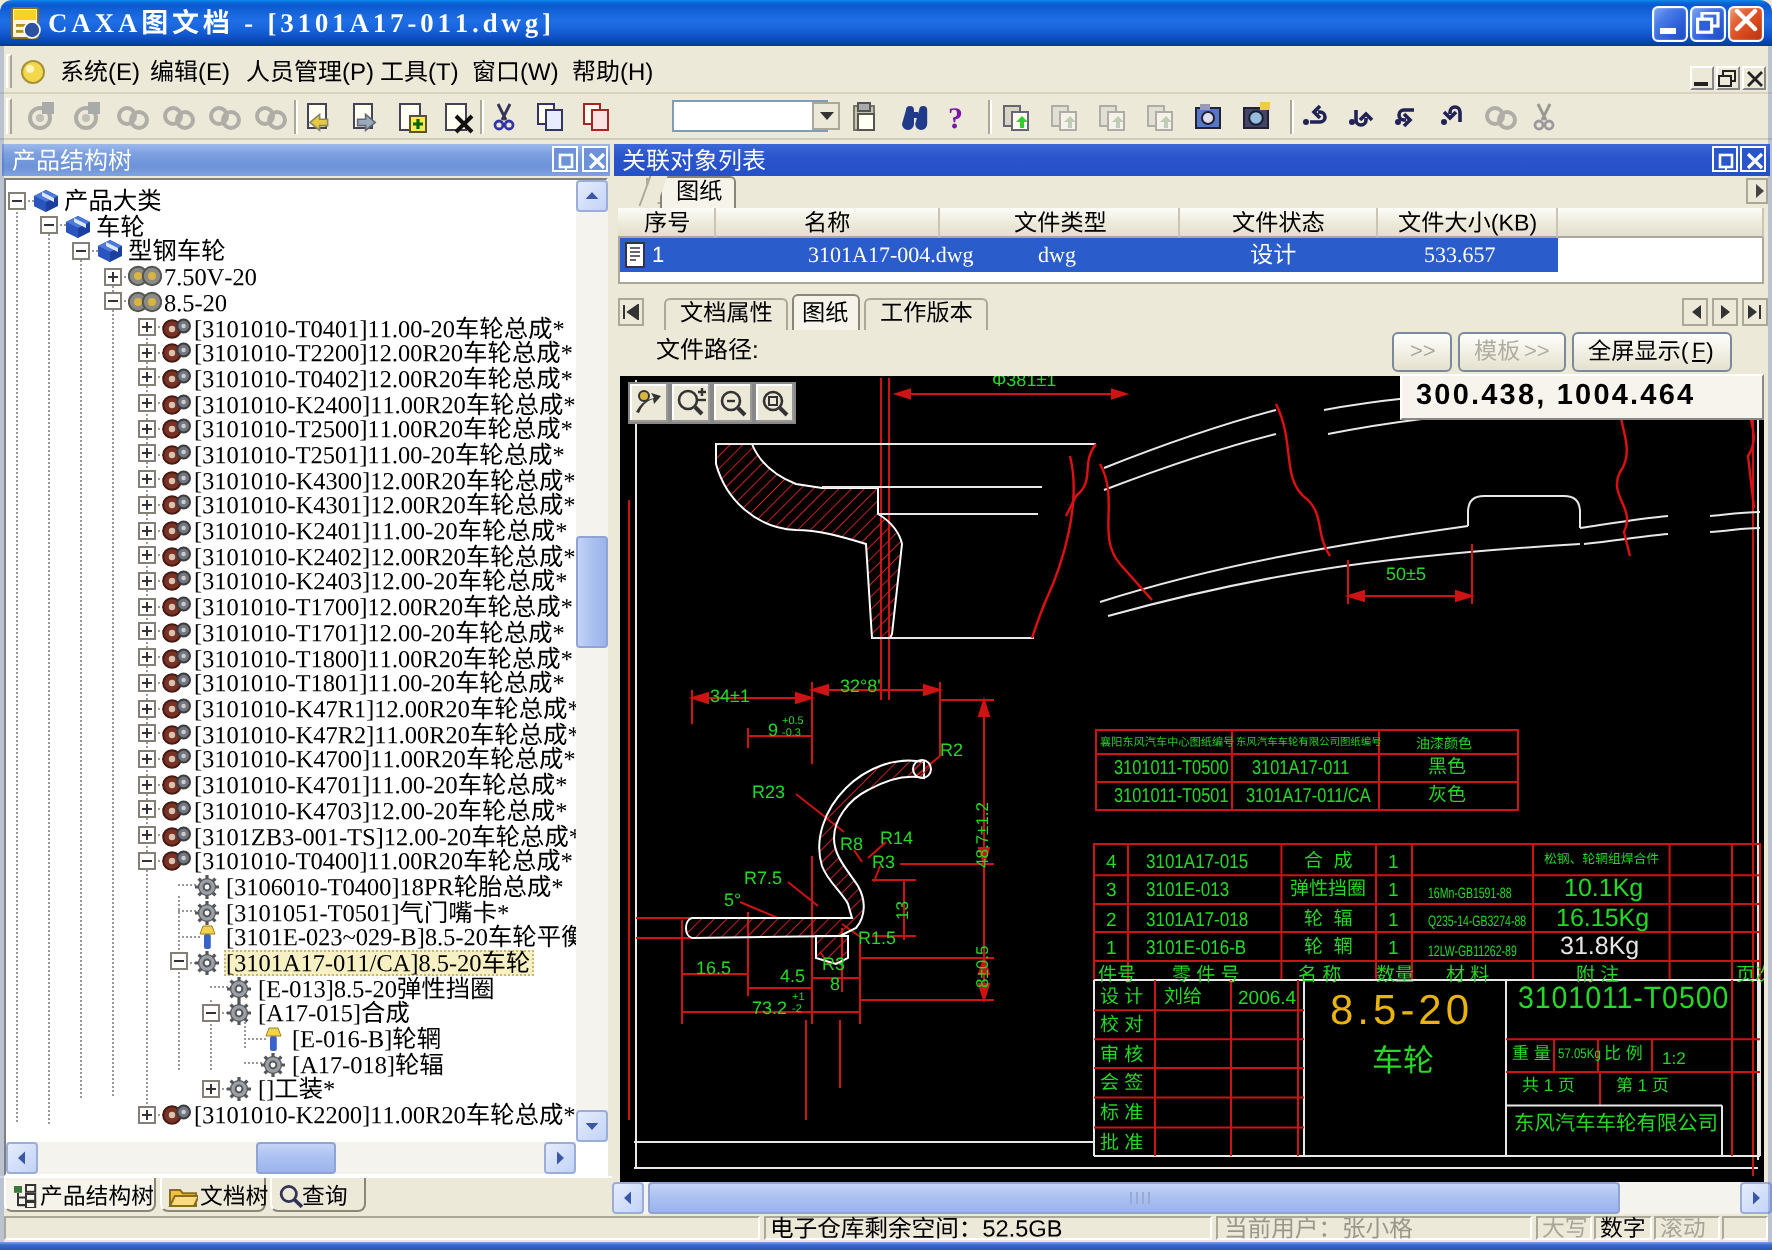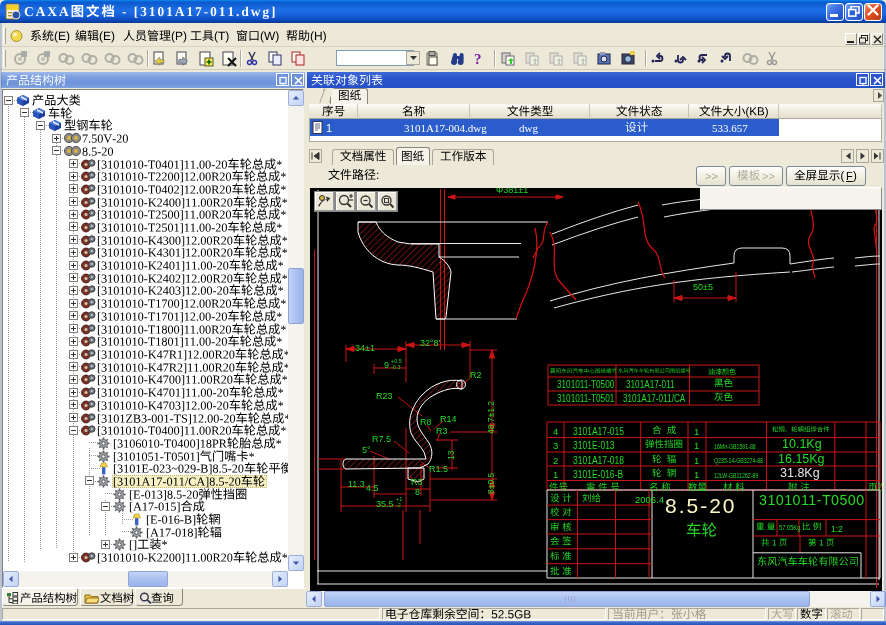"300.438, 1004.464" div { html: none -> <div>300.438, 1004.464</div> }
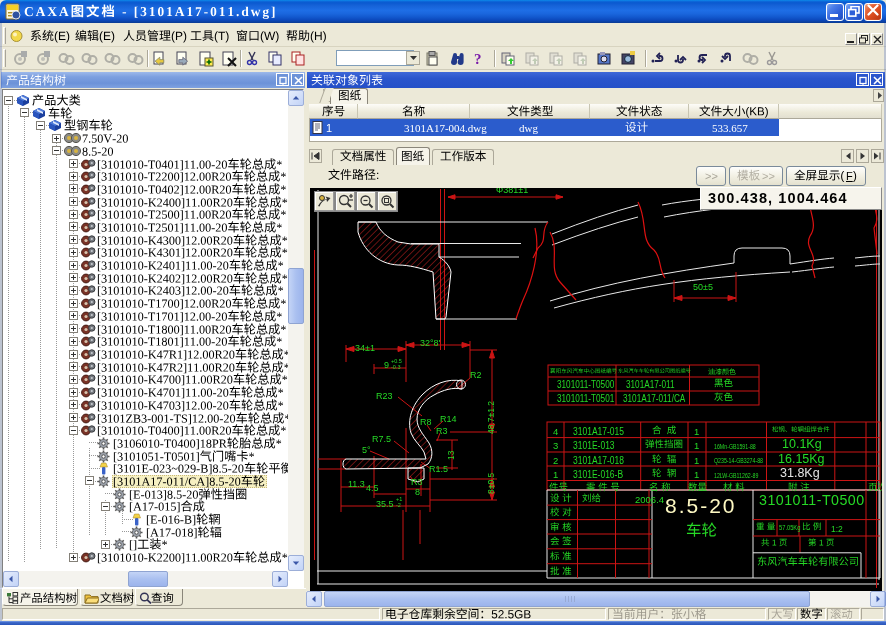"11.3" div { text: 11.3 -> 16.5 }
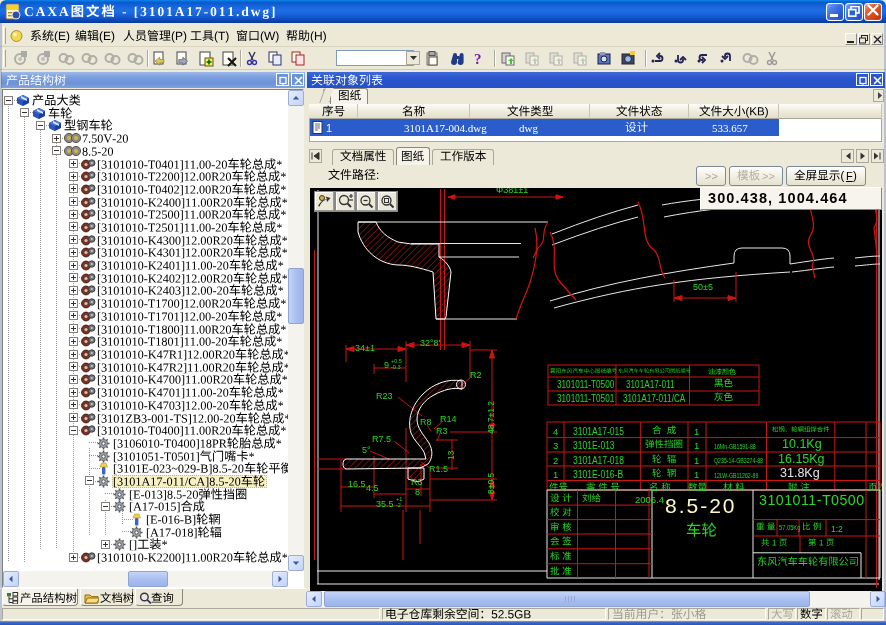"4.5" div { left: 56px -> 80px }
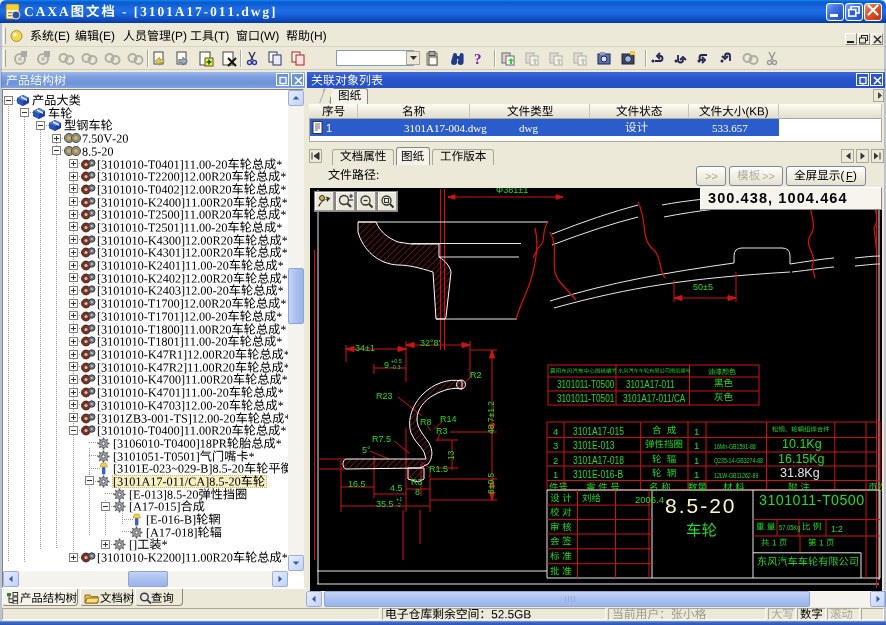"35.5" div { text: 35.5 -> 73.2 }
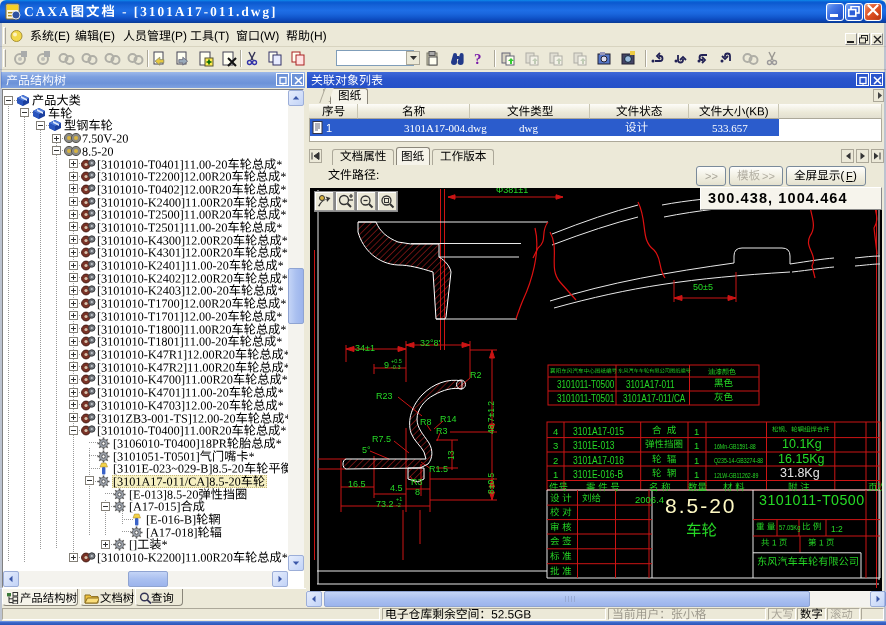"2006.4" div { margin-left: 16px -> none }
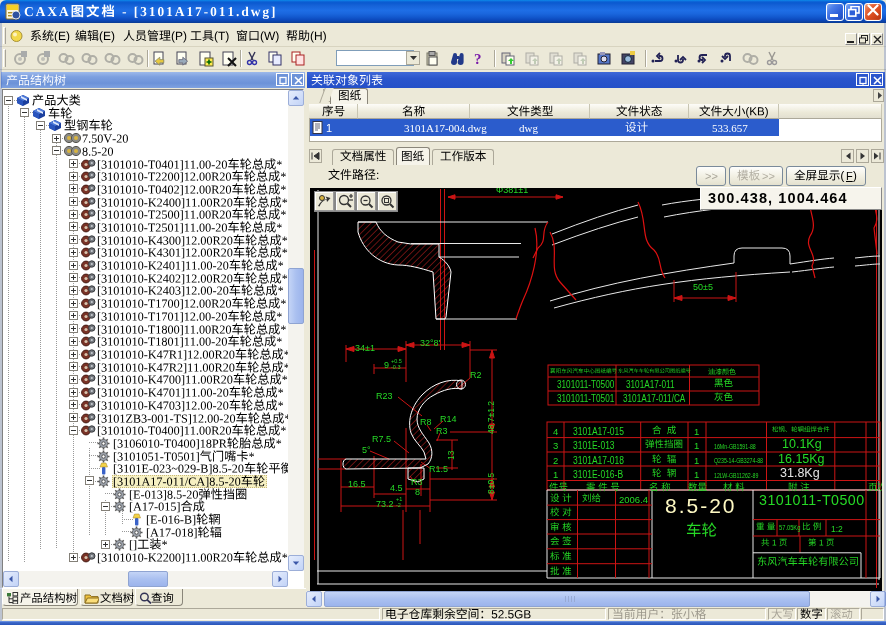"8.5-20" div { color: #fef9c3 -> #eab308 }
